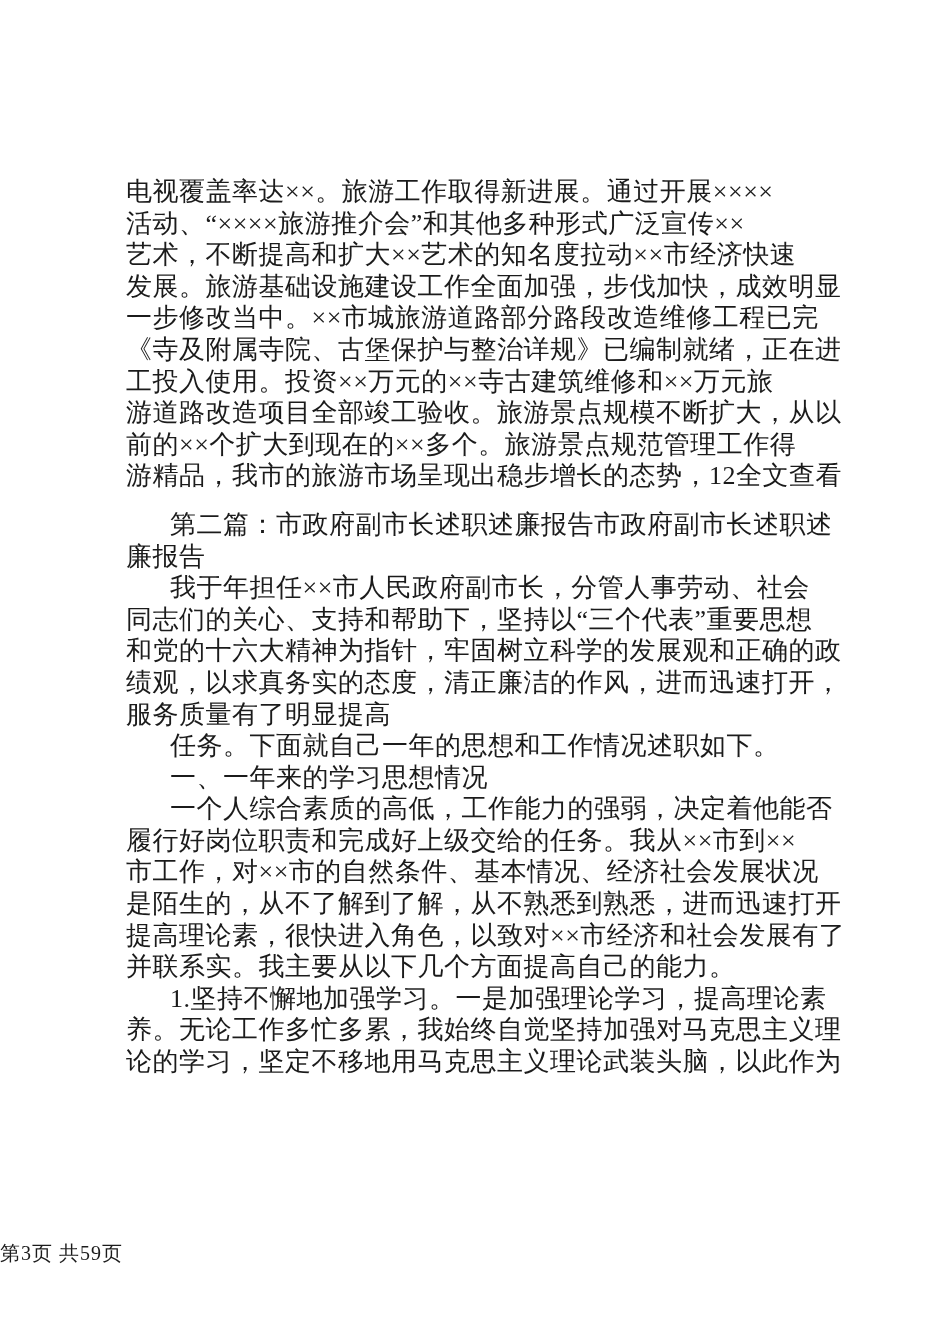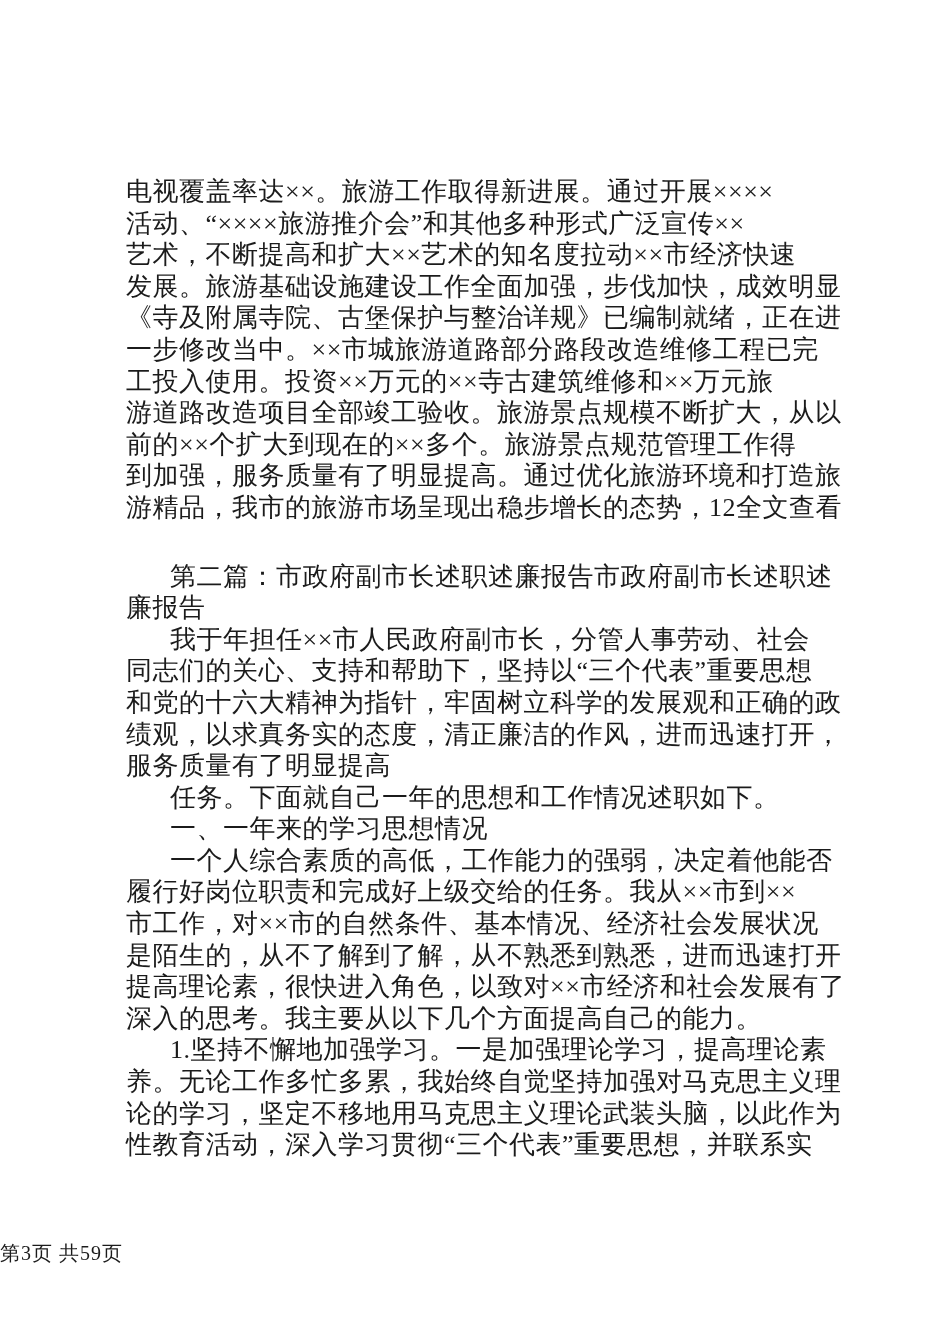"《寺及附属寺院、古堡保护与整治详规》已编制就绪，正在进" div.line { order: before "一步修改当中。××市城旅游道路部分路段改造维修工程已完" -> after "一步修改当中。××市城旅游道路部分路段改造维修工程已完" }
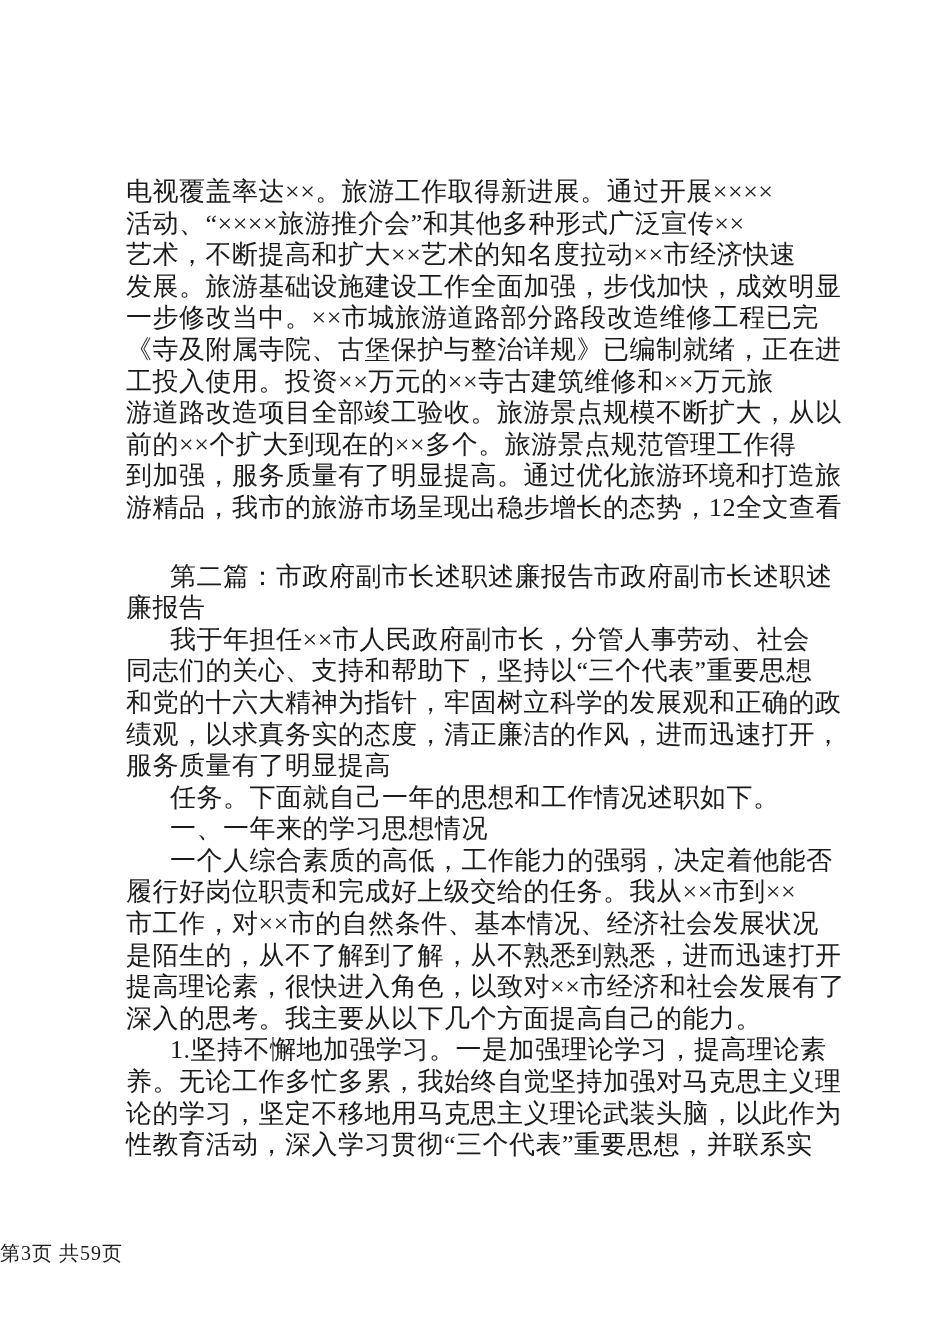"到加强，服务质量有了明显提高。通过优化旅游环境和打造旅" div.line { html: <div>到加强，服务质量有了明显提高。通过优化旅游环境和打造旅</div> -> none }
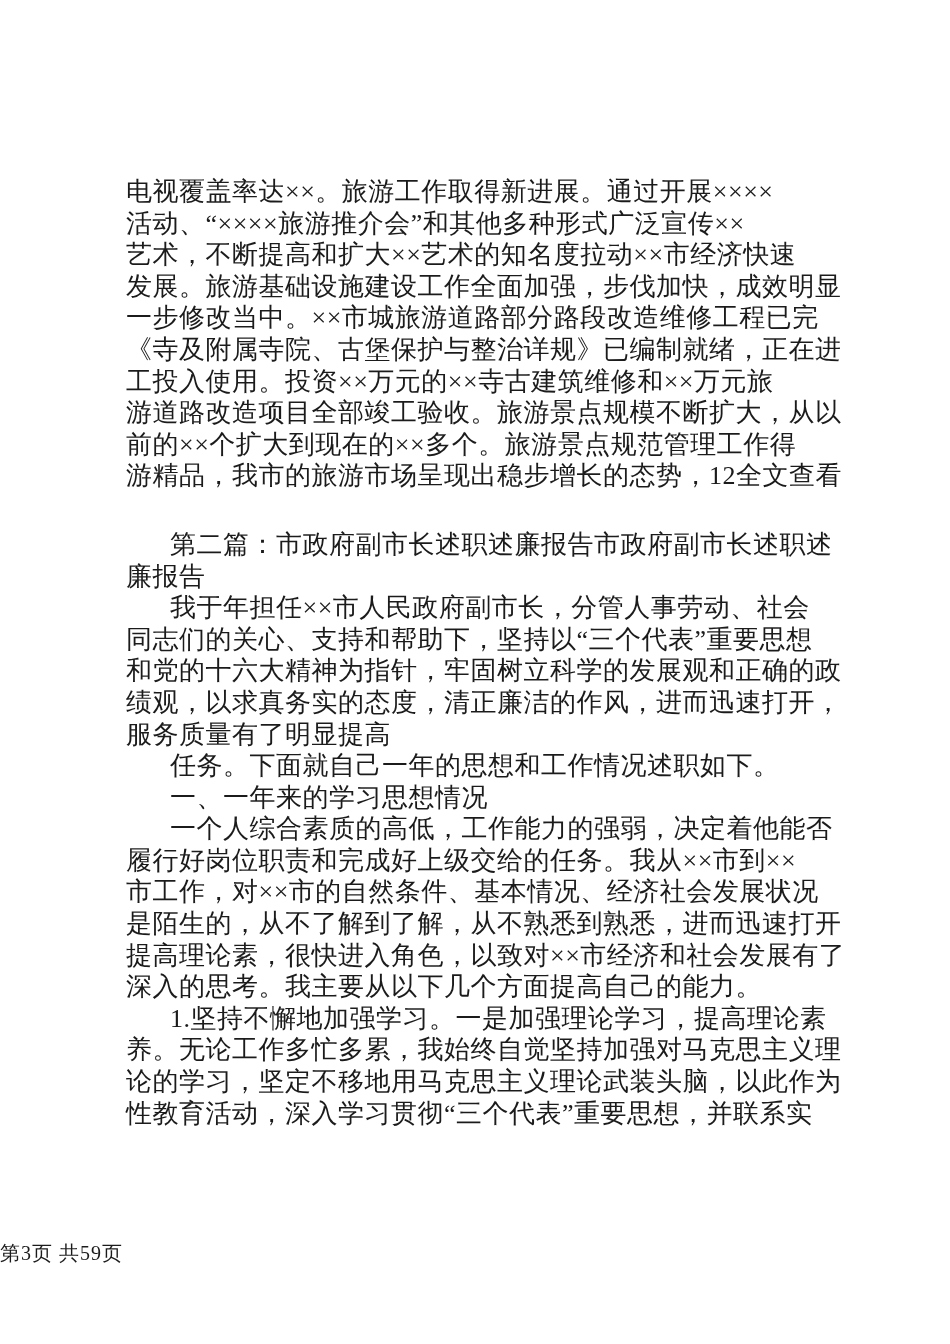"第二篇：市政府副市长述职述廉报告市政府副市长述职述" .line.gap { margin-top: 37px -> 17px }
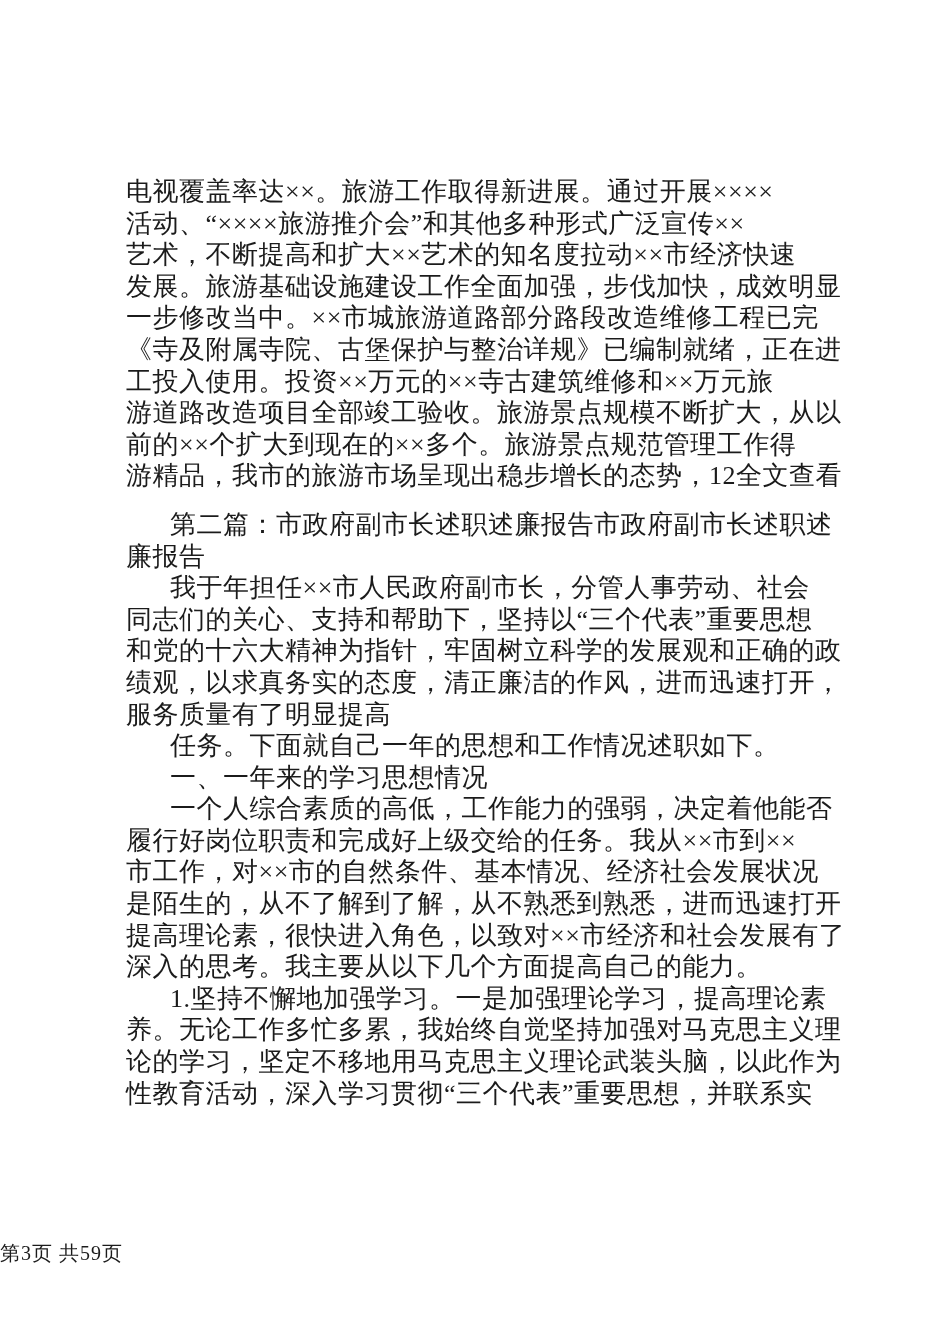"深入的思考。我主要从以下几个方面提高自己的能力。" div.line { text: 深入的思考 -> 并联系实 }
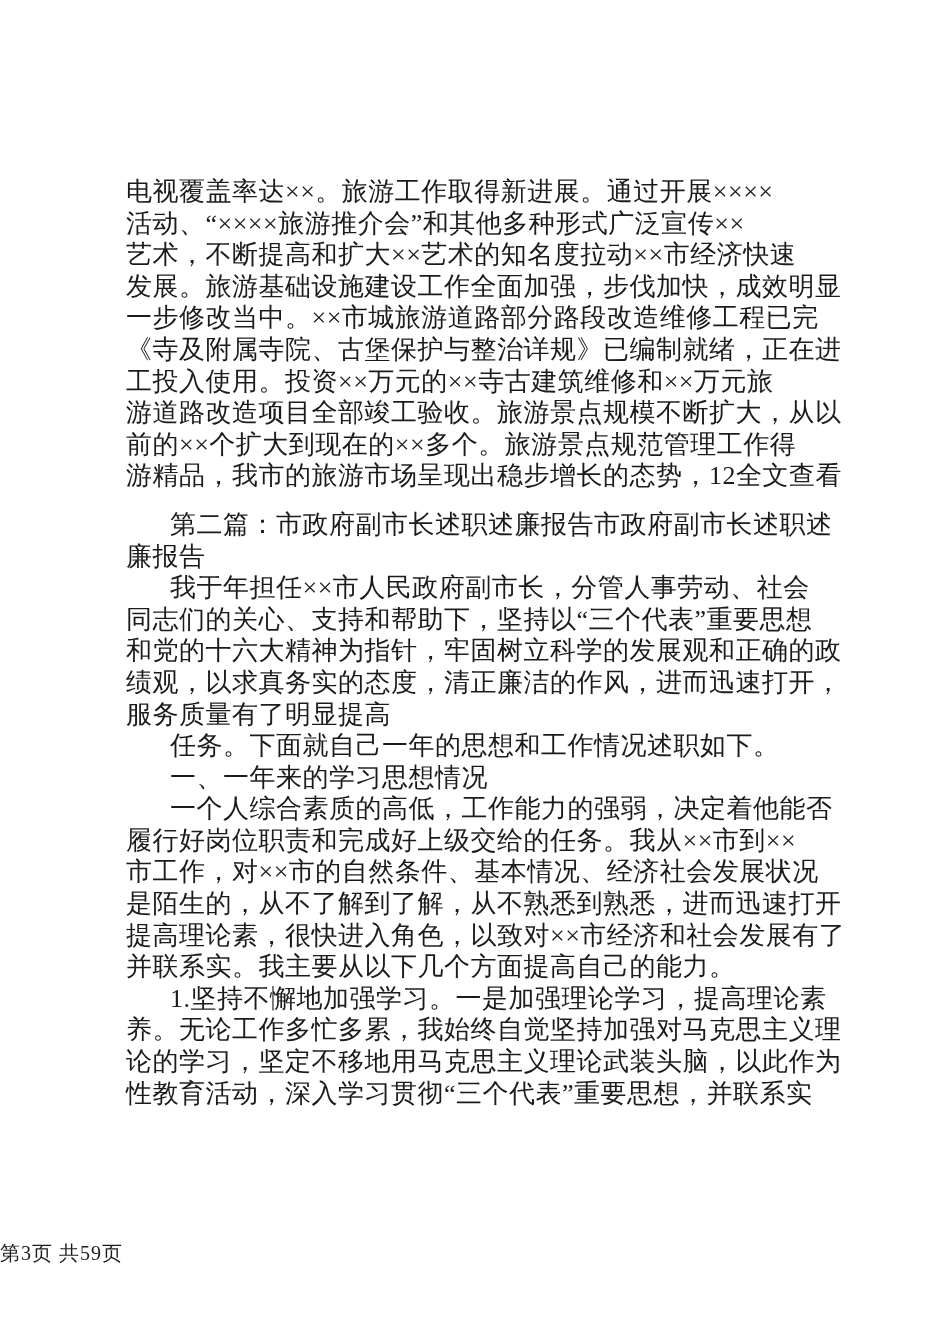"性教育活动，深入学习贯彻“三个代表”重要思想，并联系实" div.line { html: <div>性教育活动，深入学习贯彻“三个代表”重要思想，并联系实</div> -> none }
